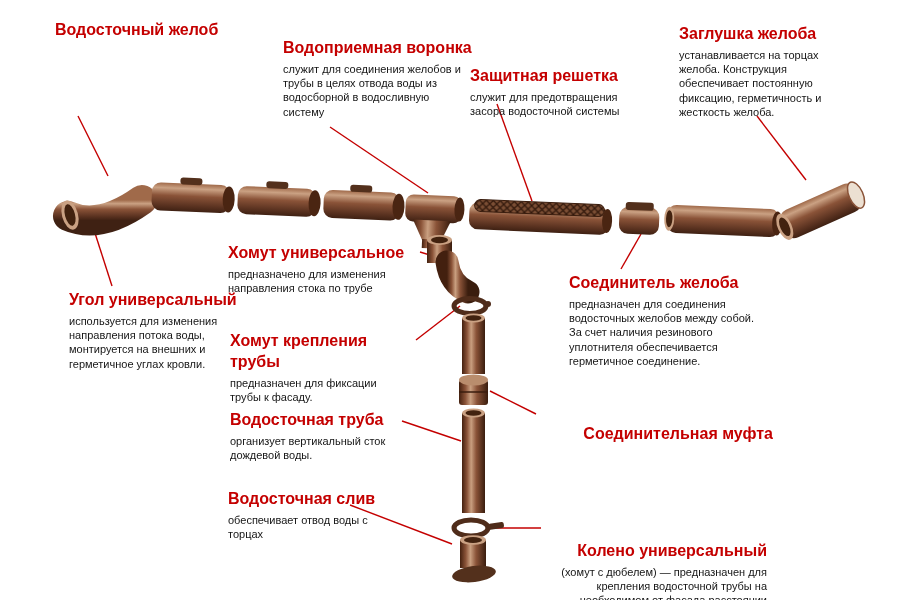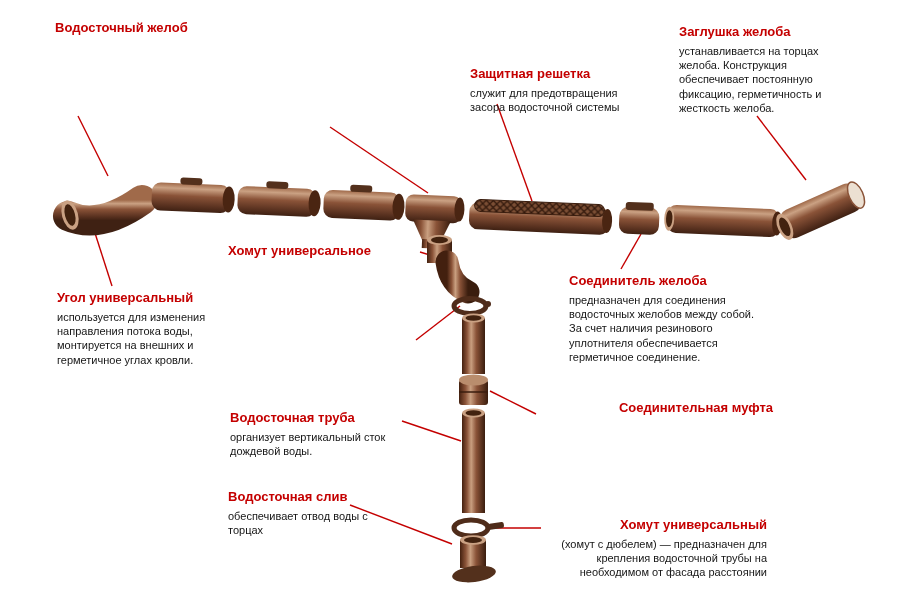"Водосточный желоб" .label .t { font-size: 13px -> 16px }
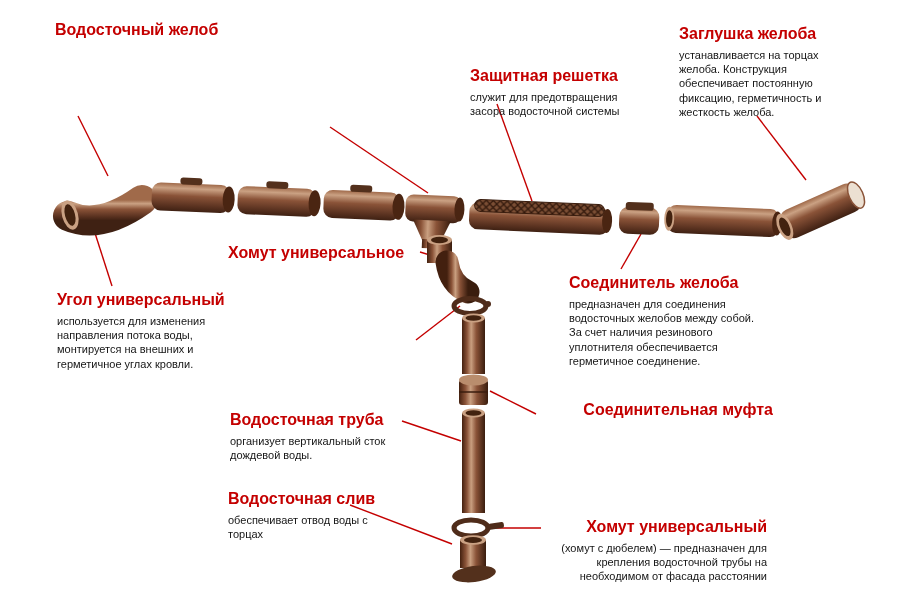"Водоприемная воронка" div.label { html: none -> <div> <div>Водоприемная воронка</div> <div>служит для соединения желобов и трубы в целях отвода воды из водосборной в водосливную систему</div> </div> }
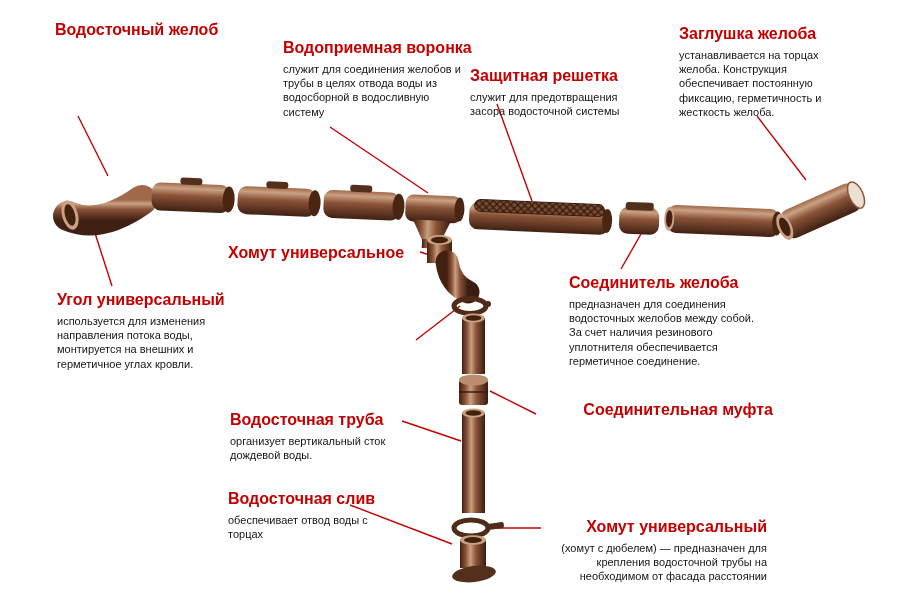"предназначено для изменения направления" div.d { html: none -> <div>предназначено для изменения направления стока по трубе</div> }
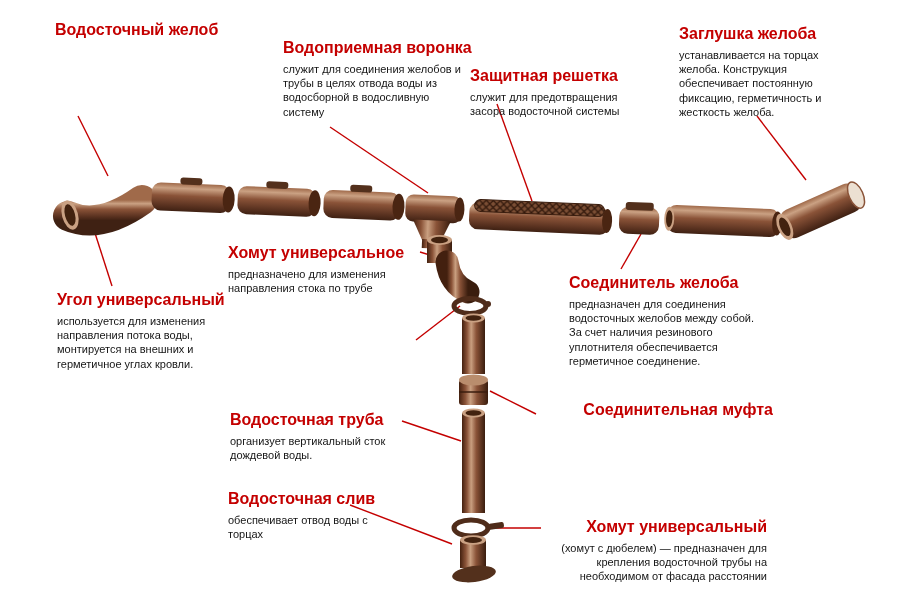"Угол универсальный" div.label { left: 57px -> 69px }
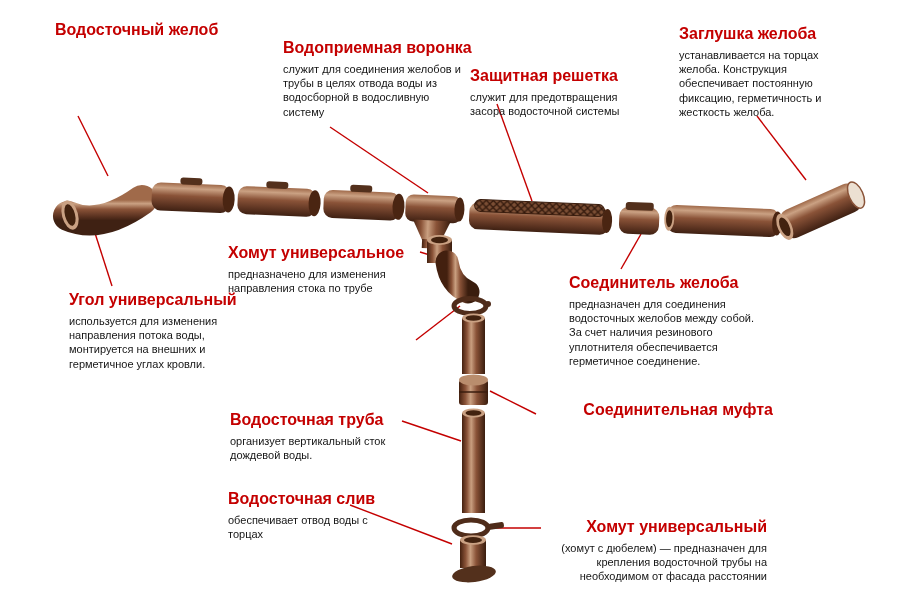"Хомут крепления трубы" div.label { html: none -> <div> <div>Хомут крепления трубы</div> <div>предназначен для фиксации трубы к фасаду.</div> </div> }
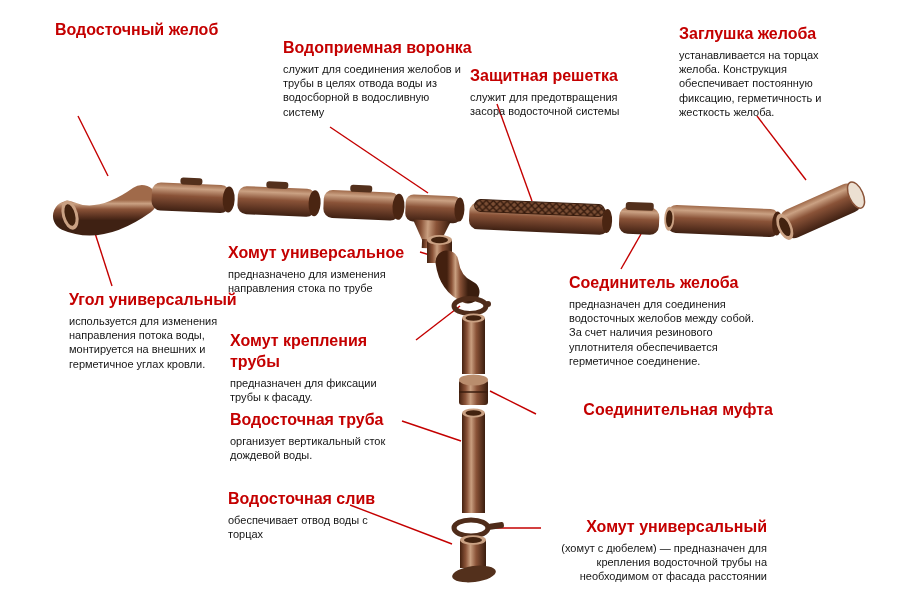"Соединительная муфта" .label.alignR { margin-top: none -> 24px }
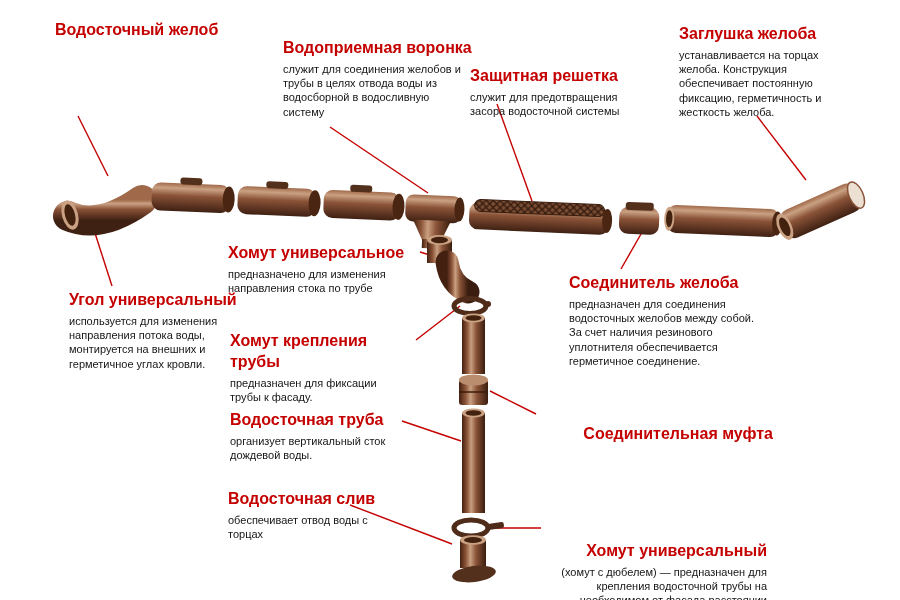"Хомут универсальный" div.t { text: Хомут -> Колено }
